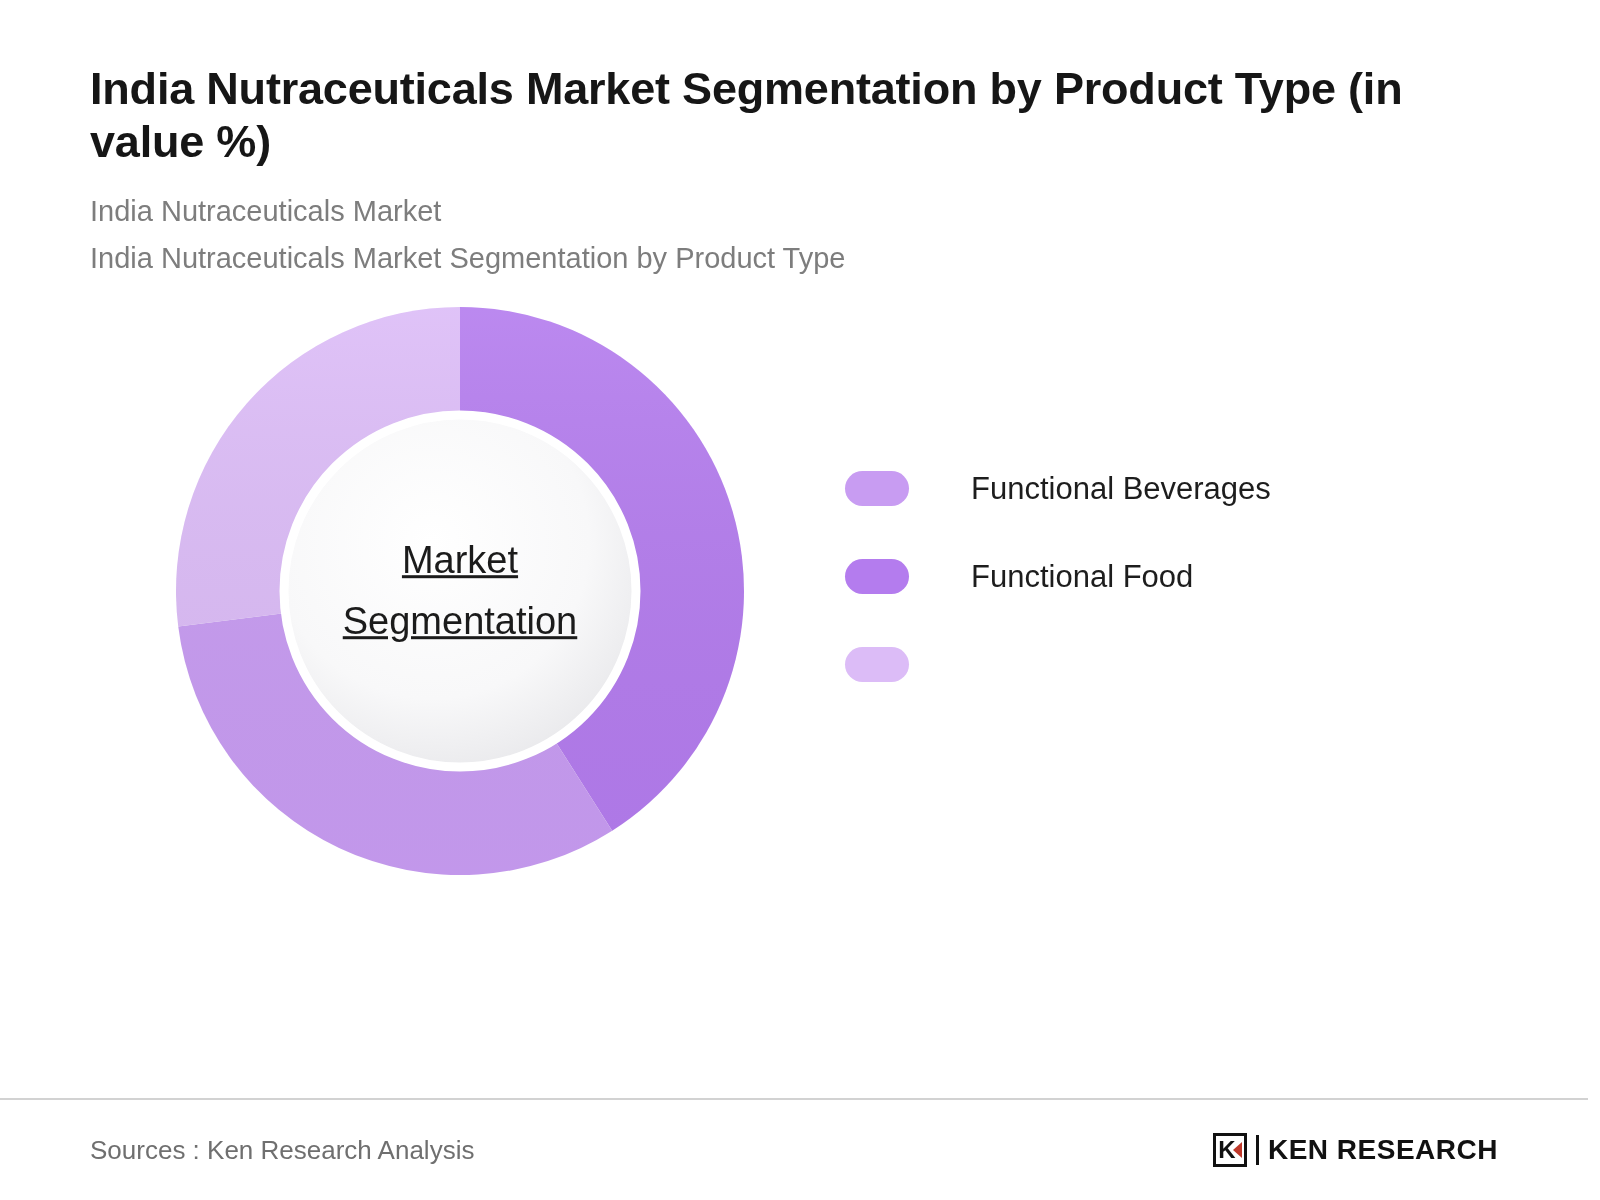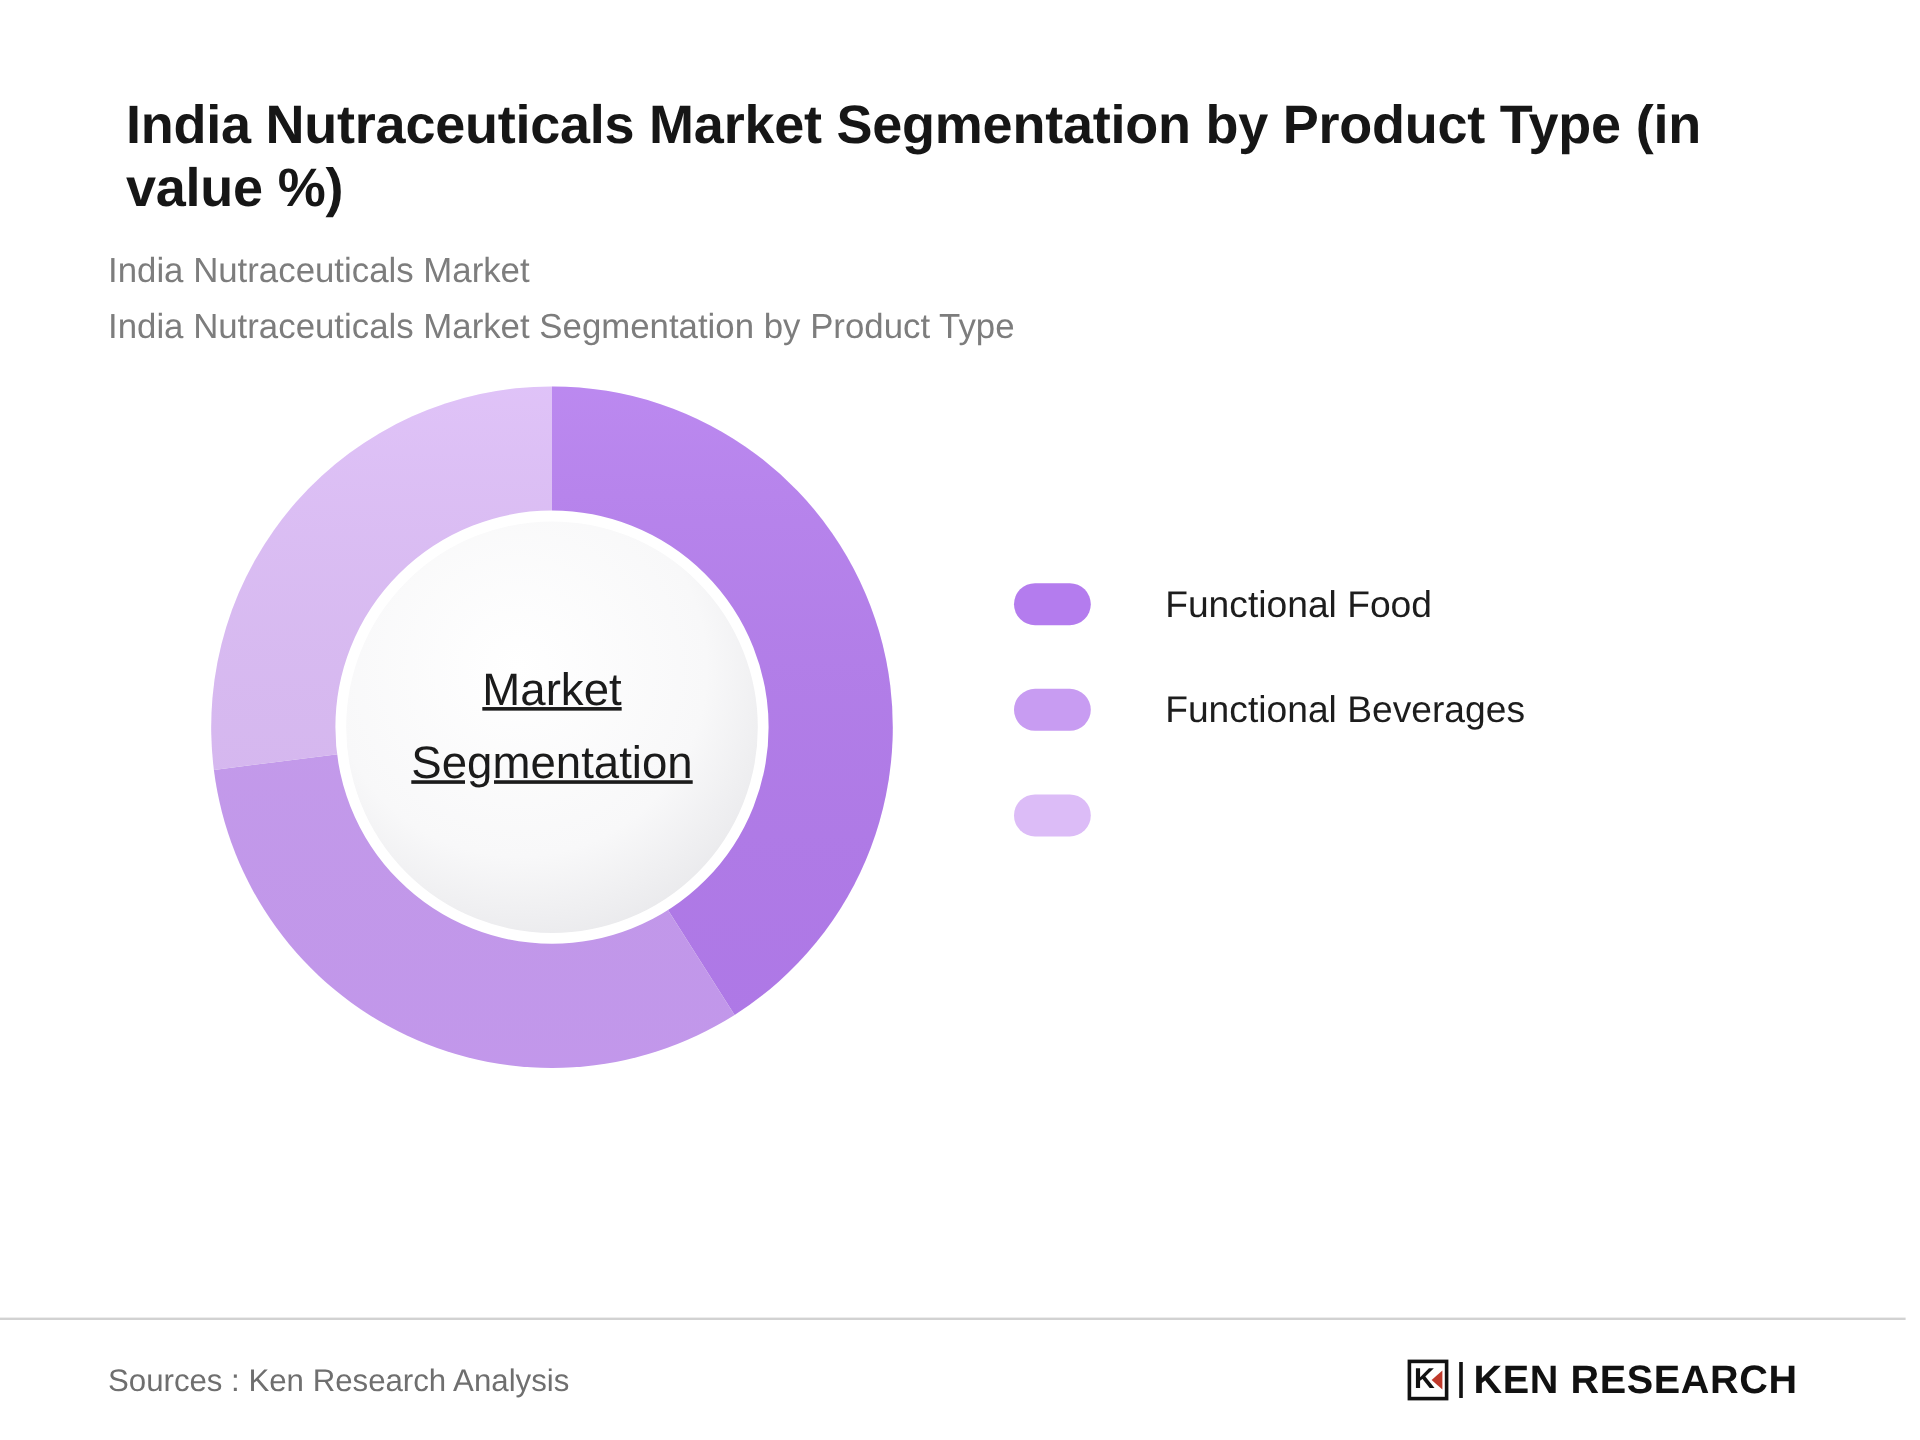"India Nutraceuticals Market Segmentation by Product Type (in" .chart-title { margin: 15px -> 0 }
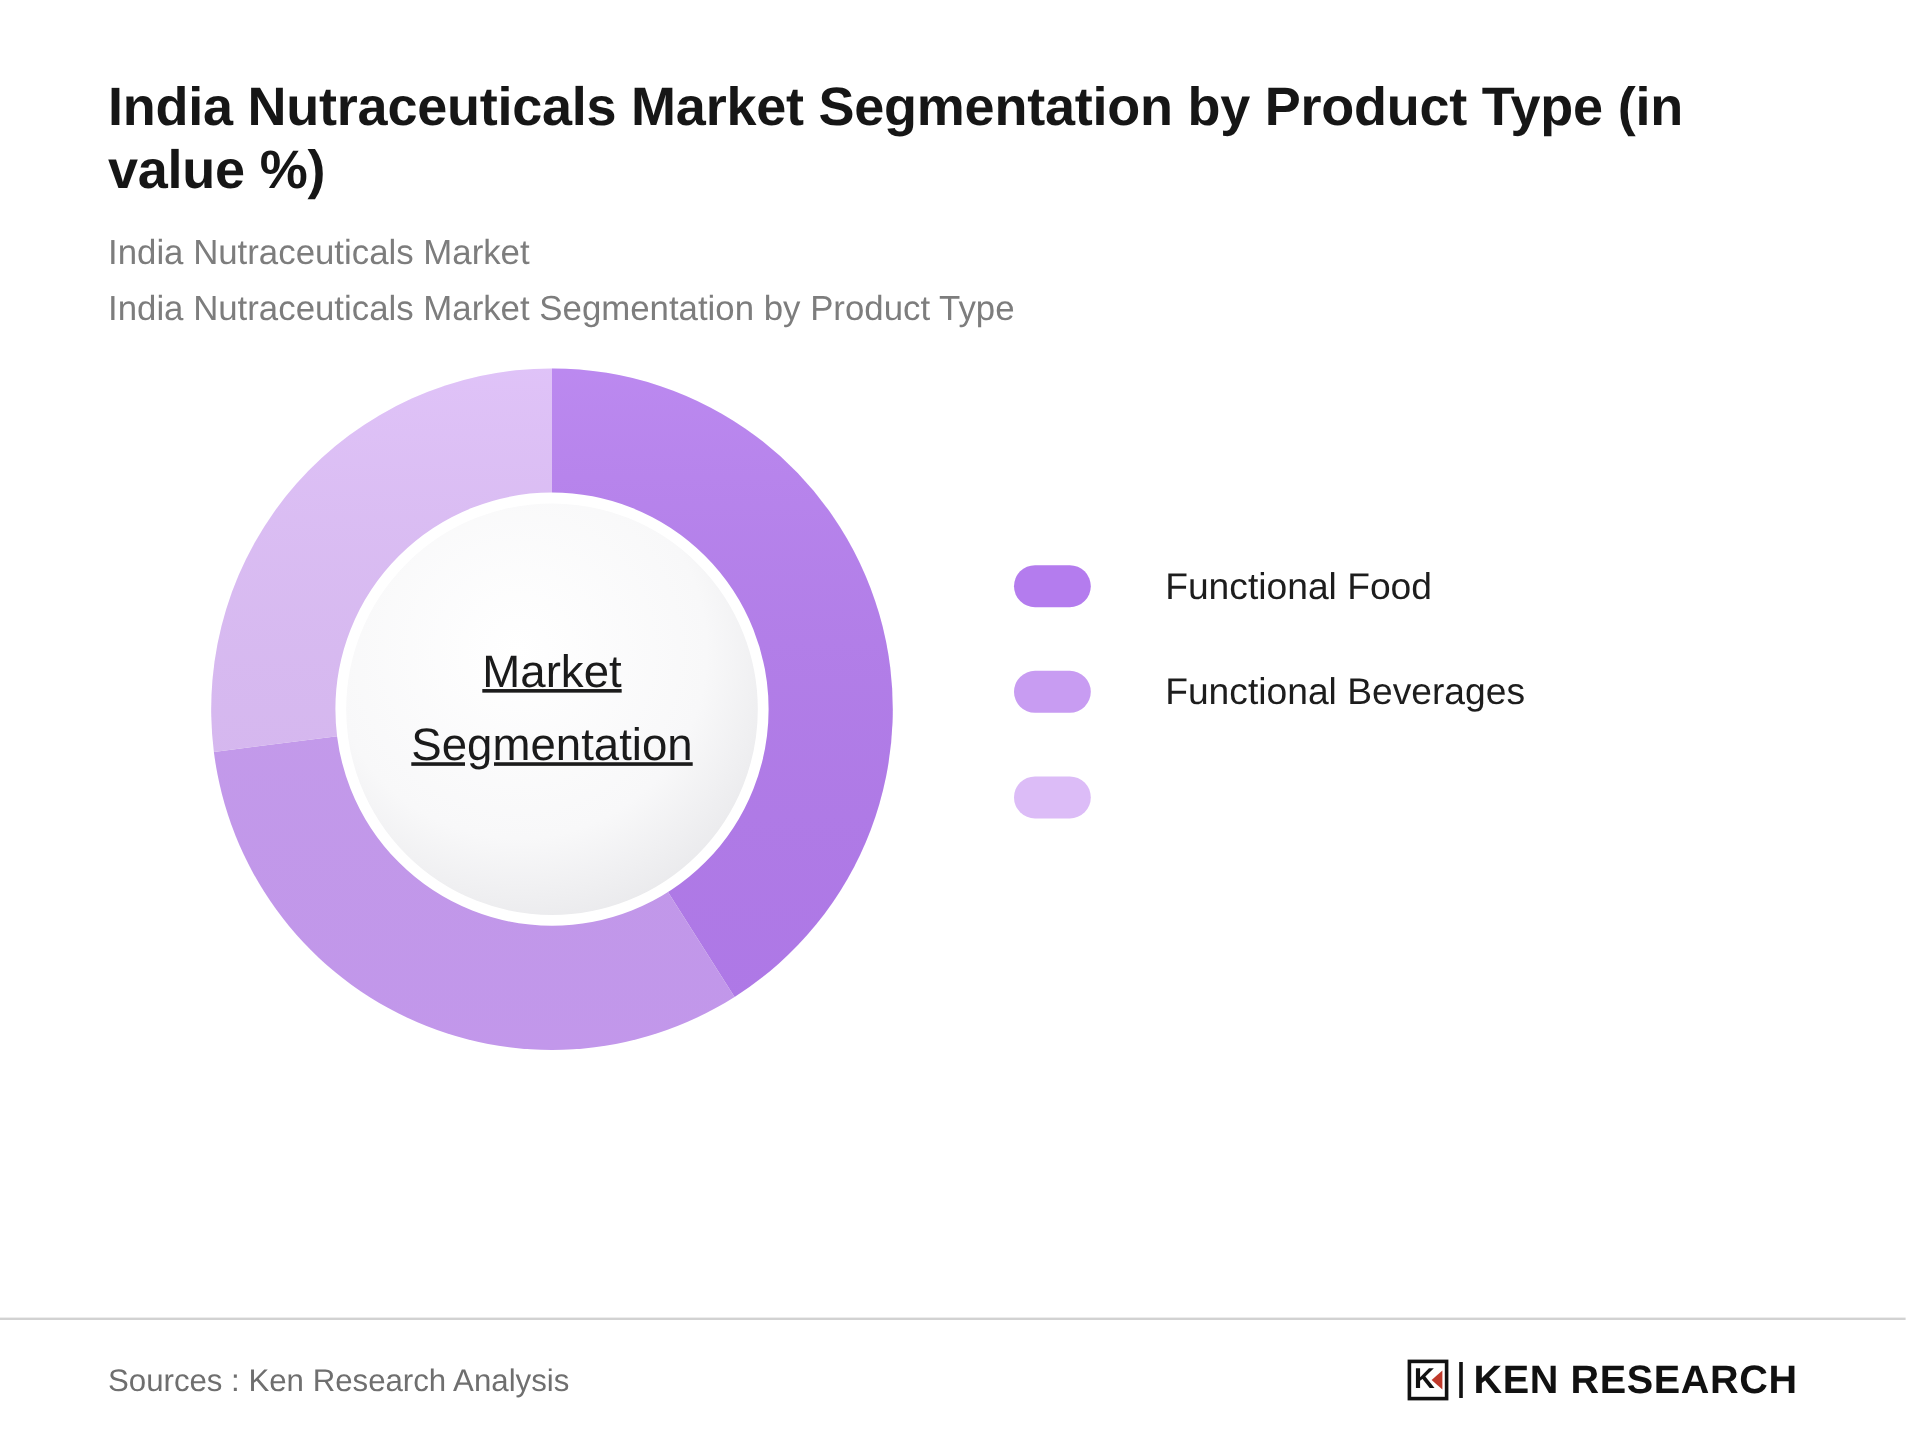"Functional Food" div.legend-item { order: before "Functional Beverages" -> after "Functional Beverages" }
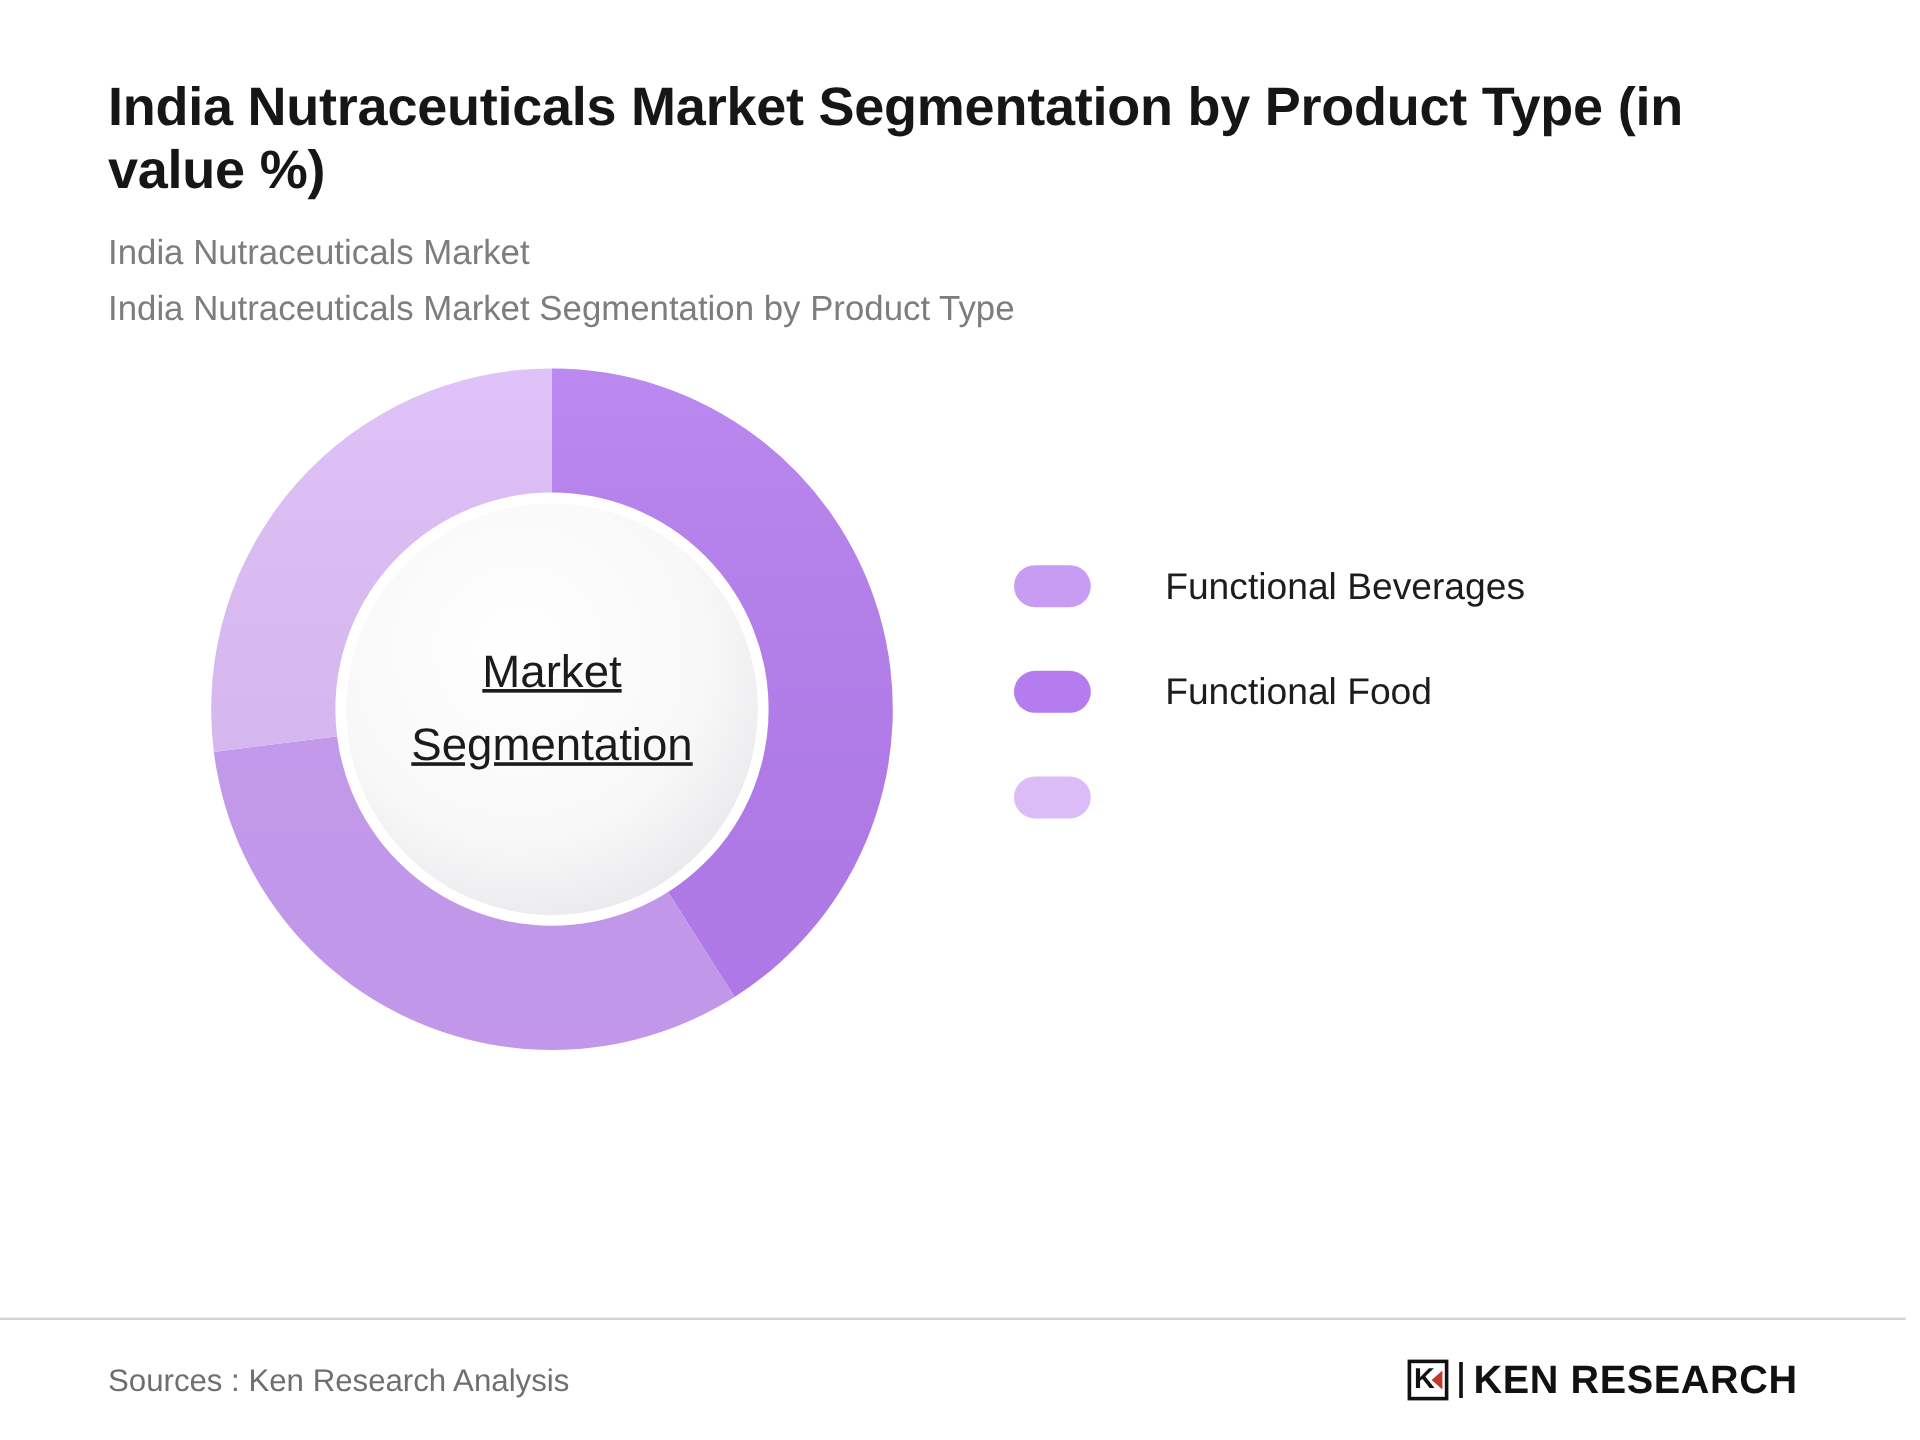"KEN RESEARCH" .logo-text { font-size: 33px -> 28px }
